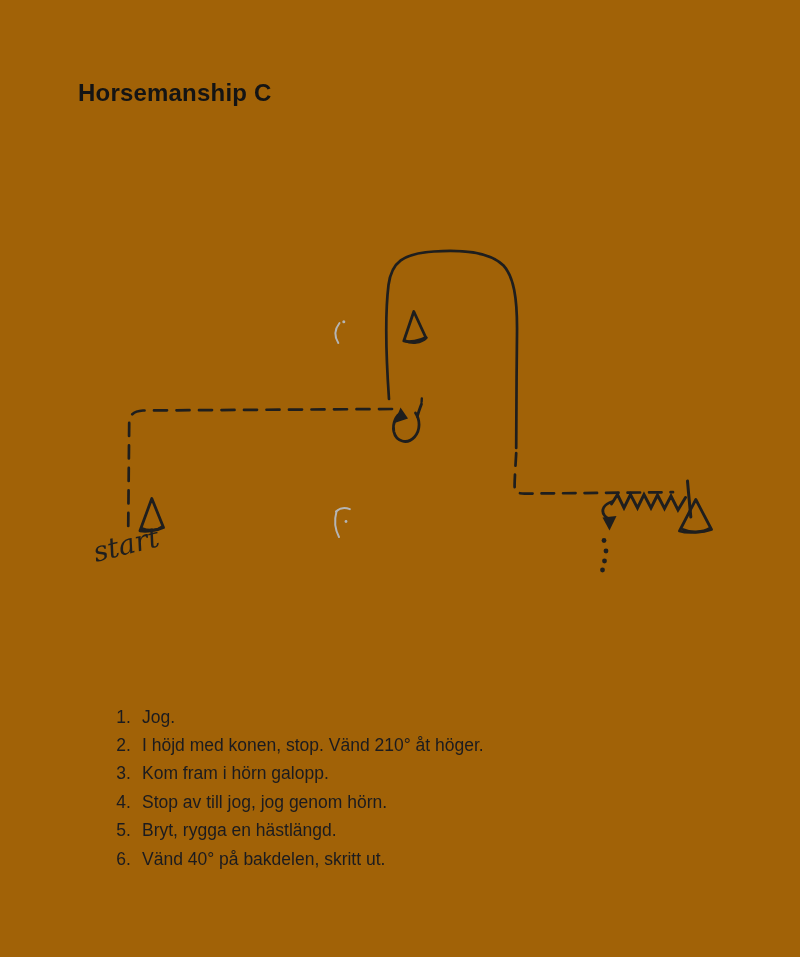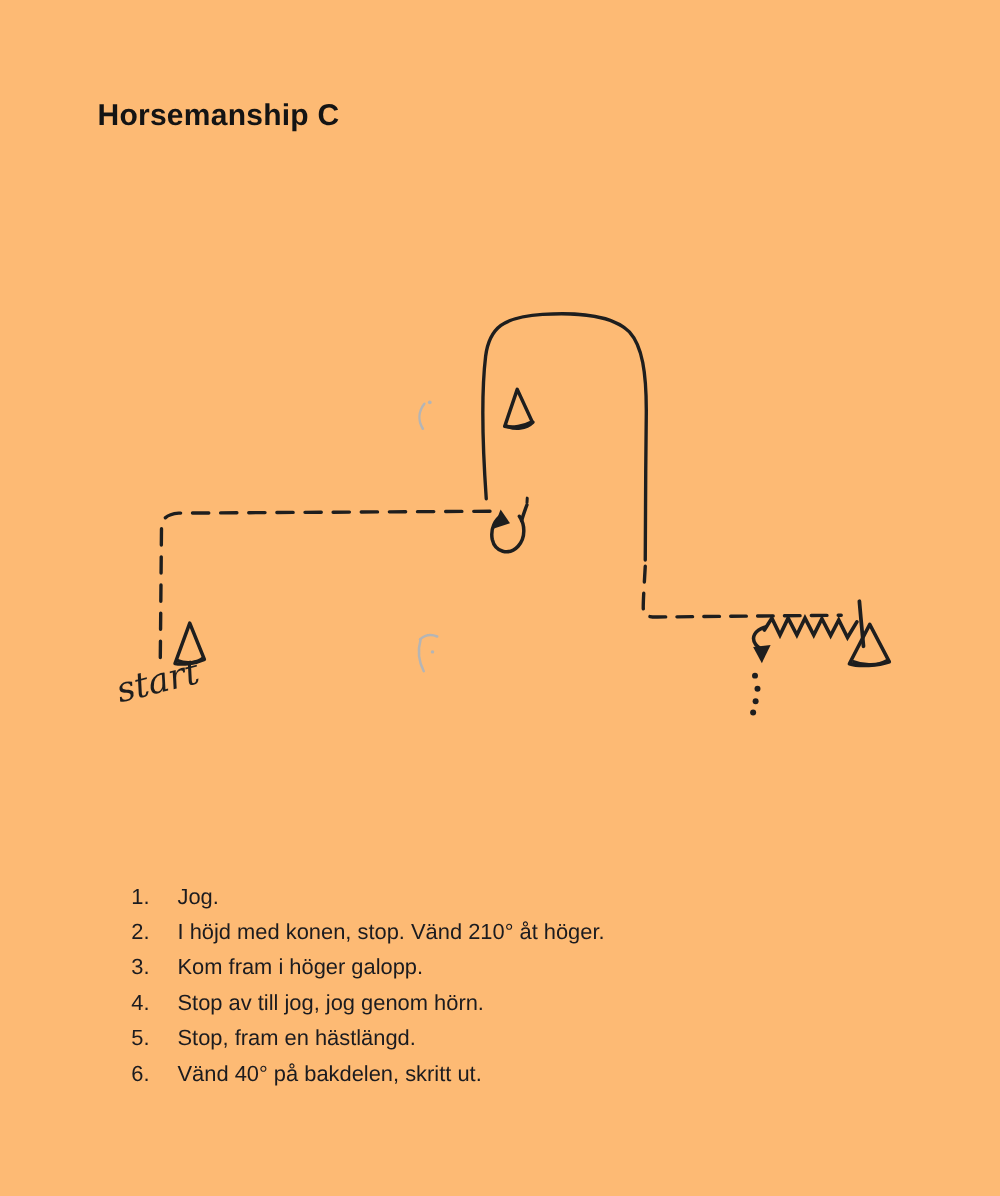"Horsemanship C" .page { background: #fdba74 -> #a16207; text-align: none -> center }
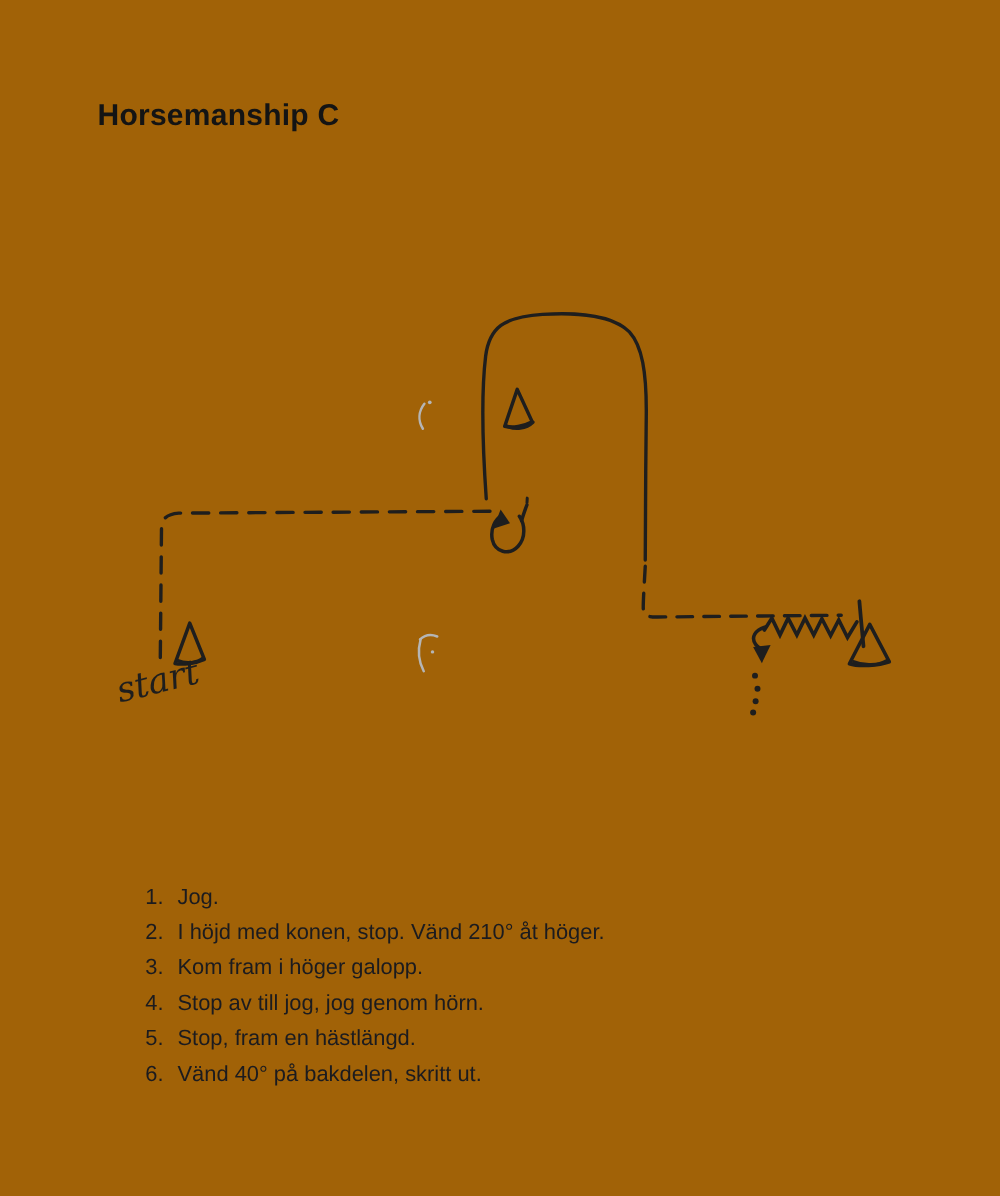"Kom fram i höger galopp." span.txt { text: höger -> hörn }
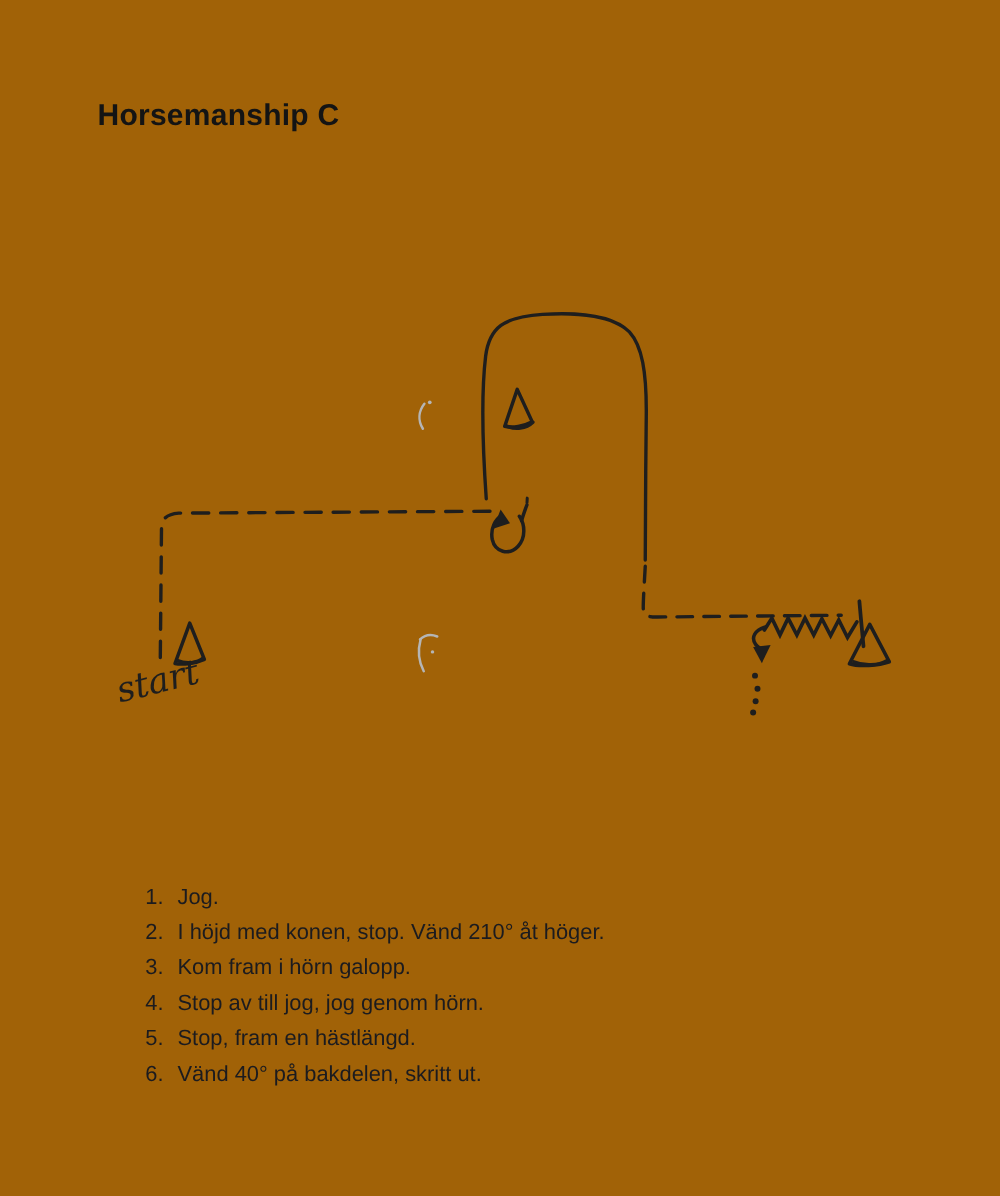"Stop, fram en hästlängd." span.txt { text: Stop, fram -> Bryt, rygga }
